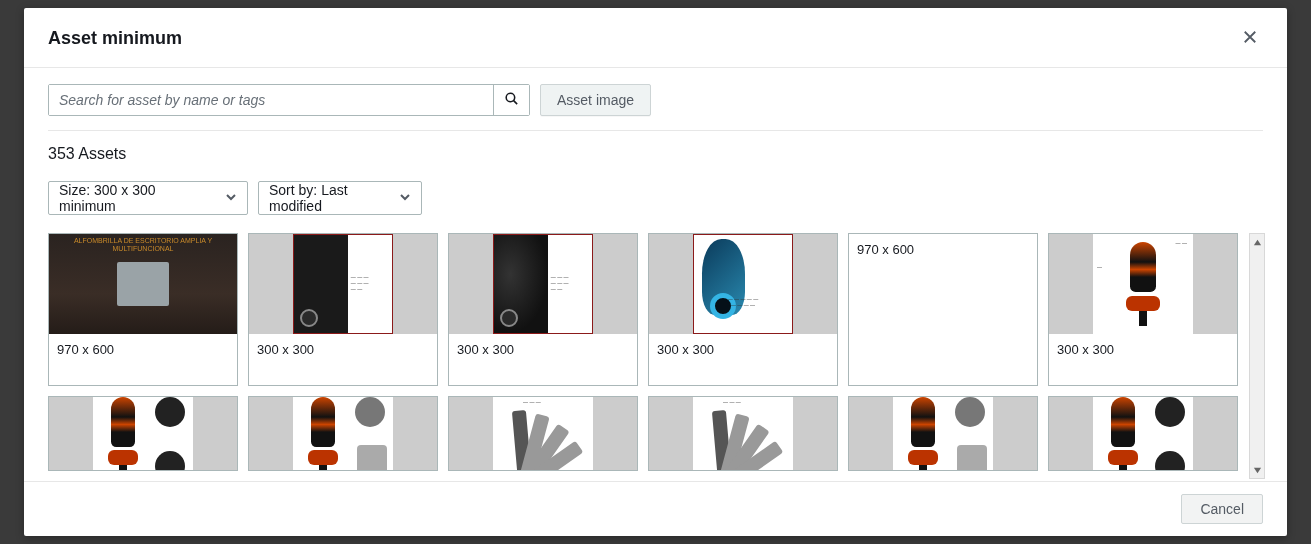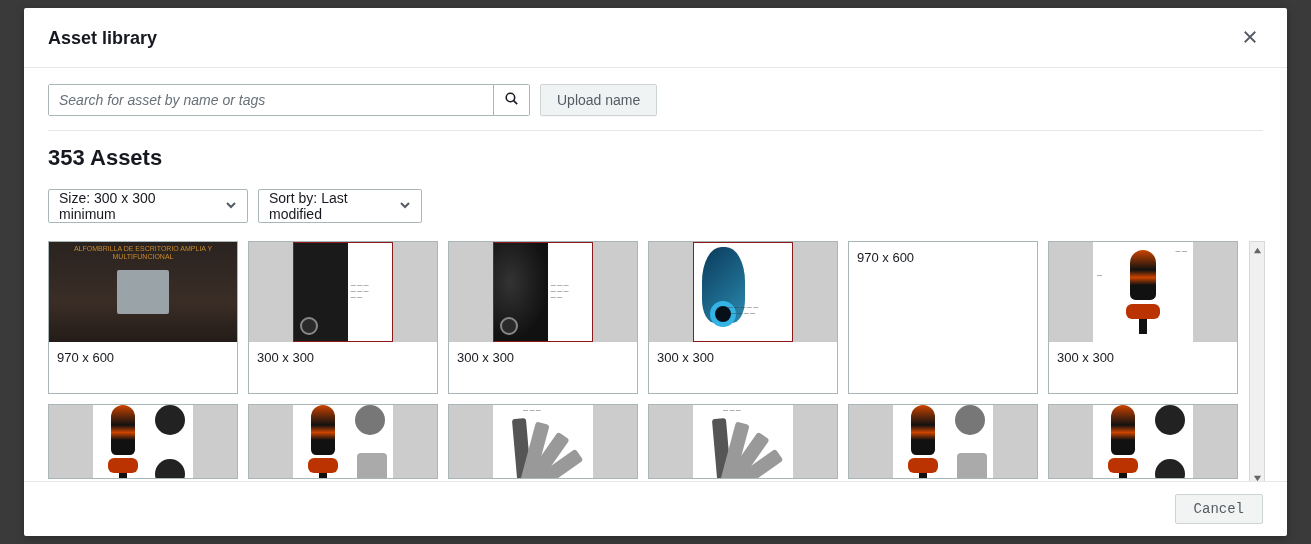"Asset library" div.modal-title { text: library -> minimum }
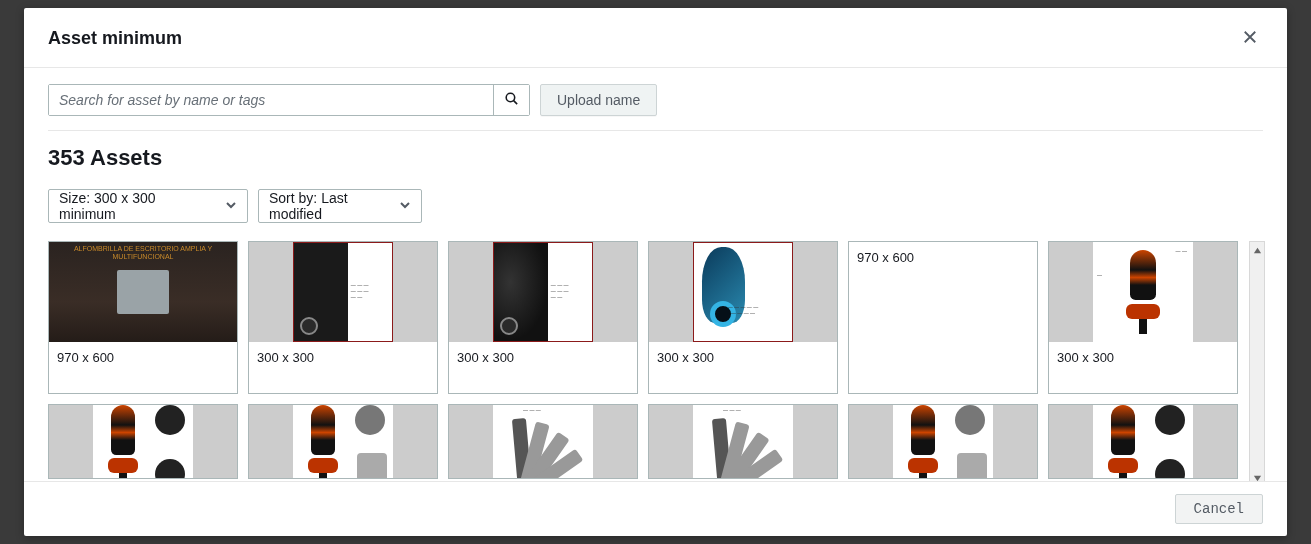"Upload name" button.upload-btn { text: Upload name -> Asset image }
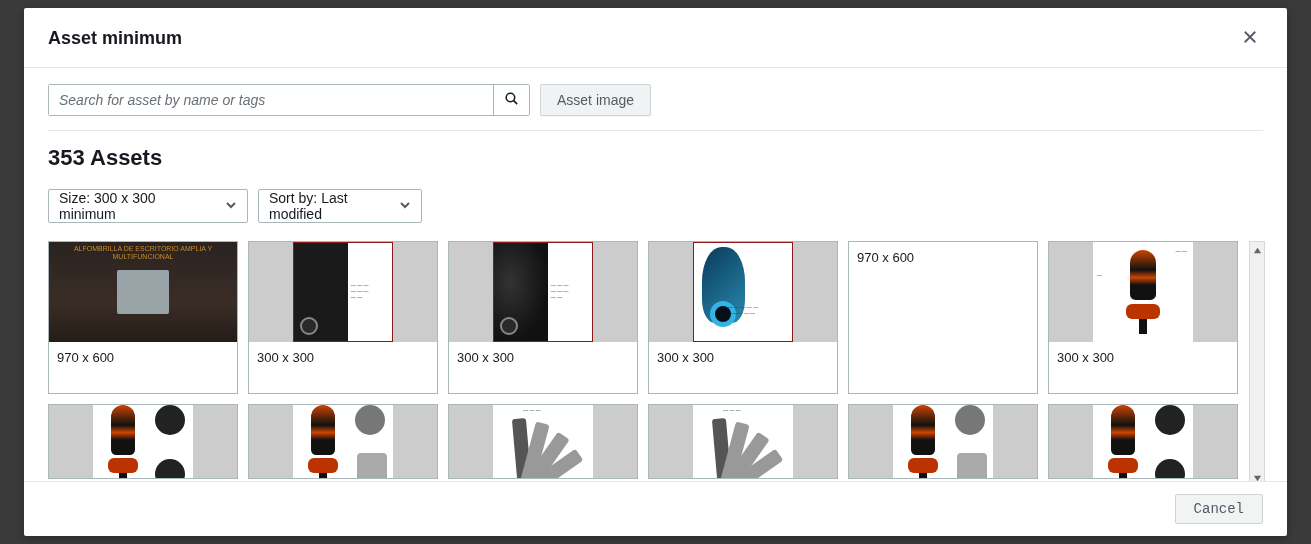"353 Assets" .assets-count { font-size: 22px -> 16px; font-weight: 700 -> 400 }
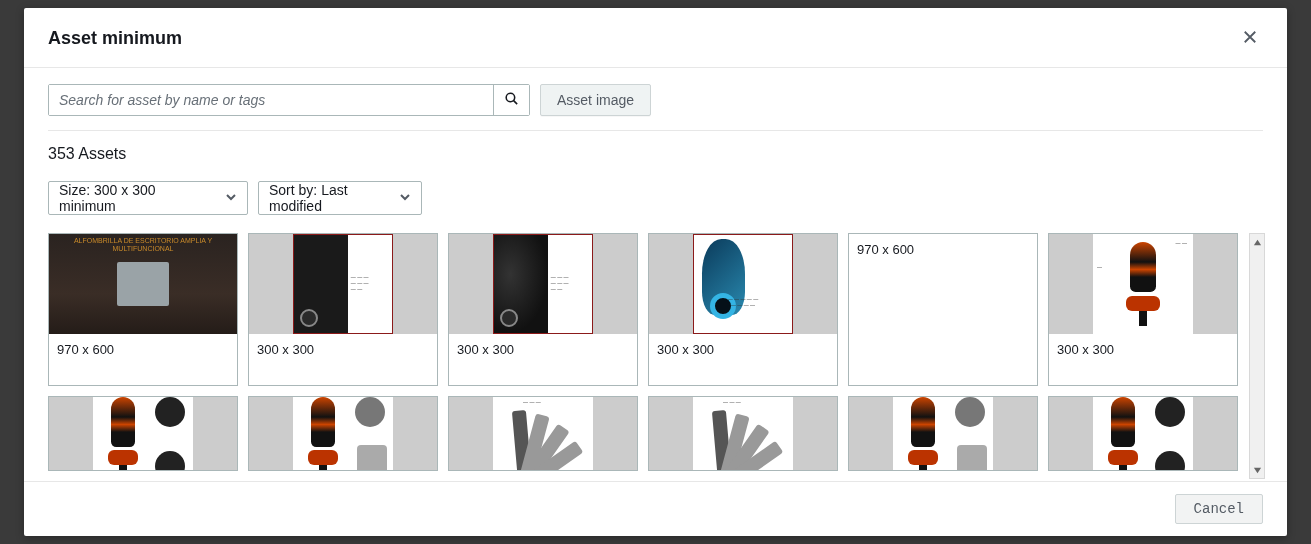"Cancel" .cancel-btn { font-family: Liberation Mono, monospace -> none }
